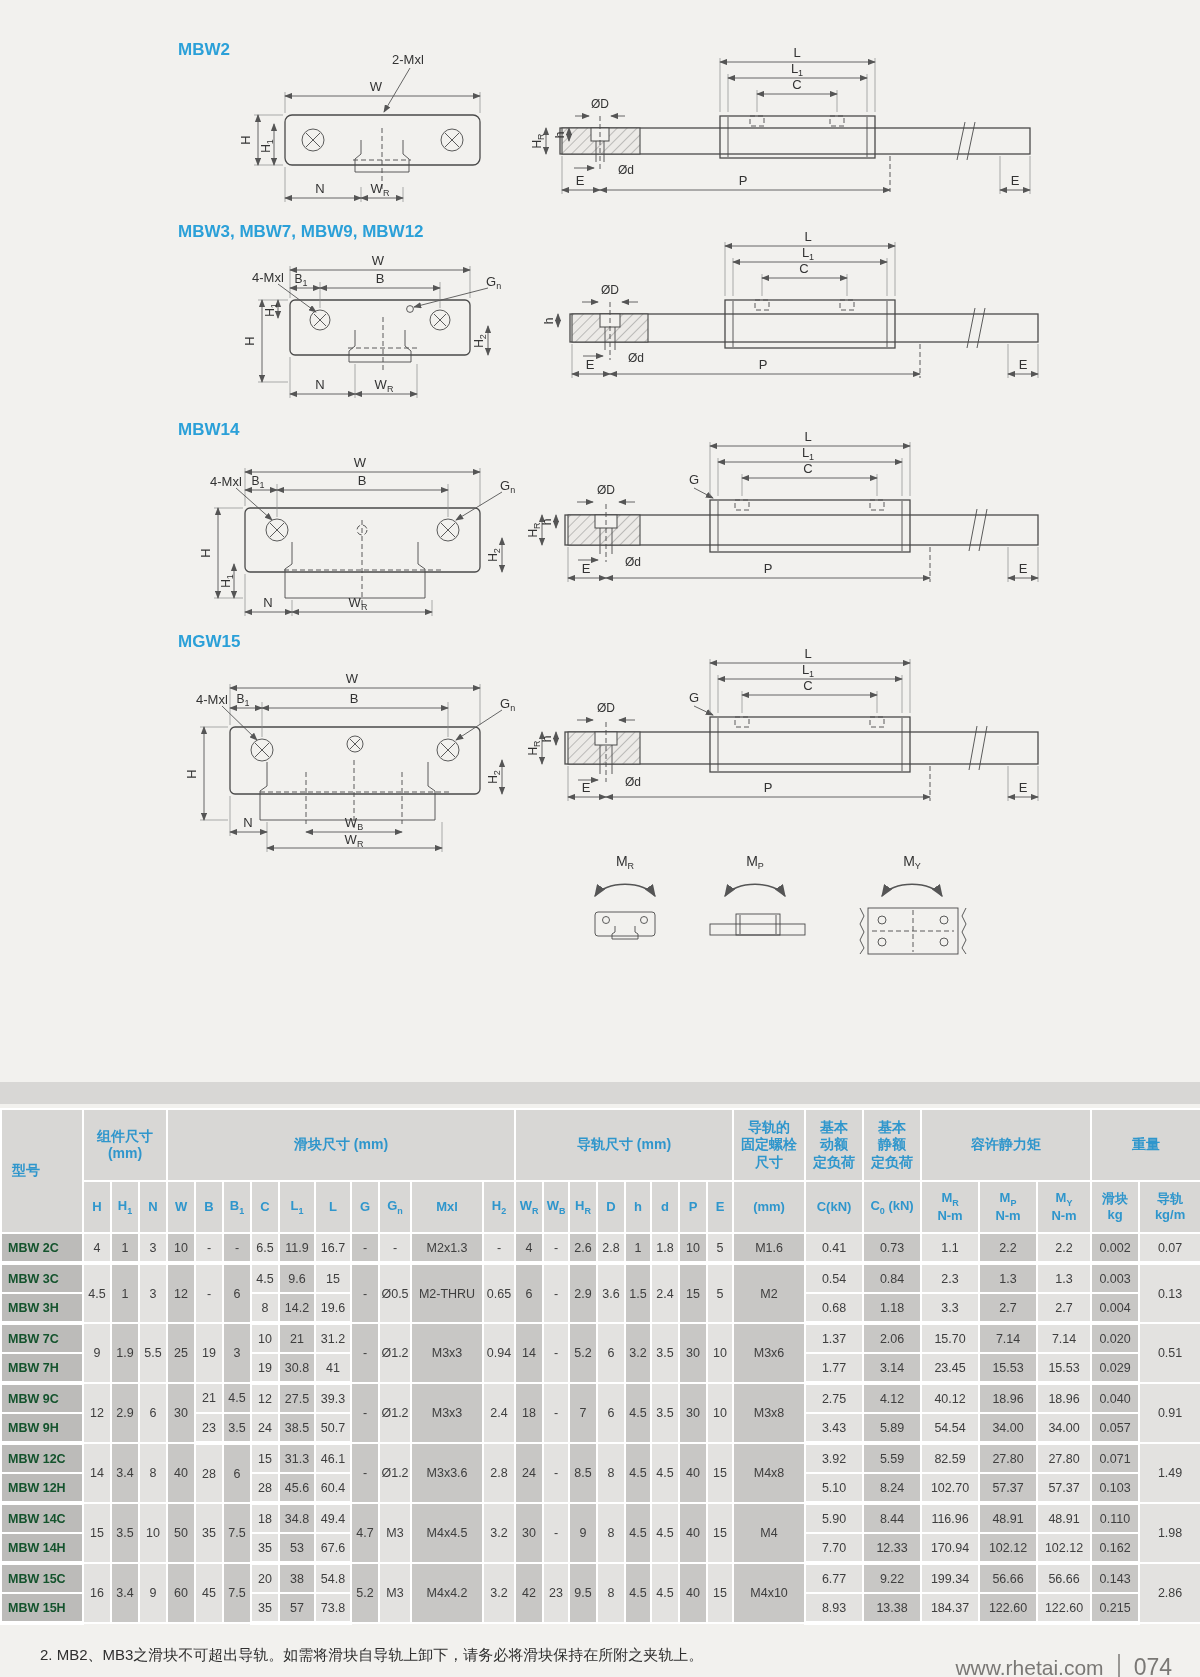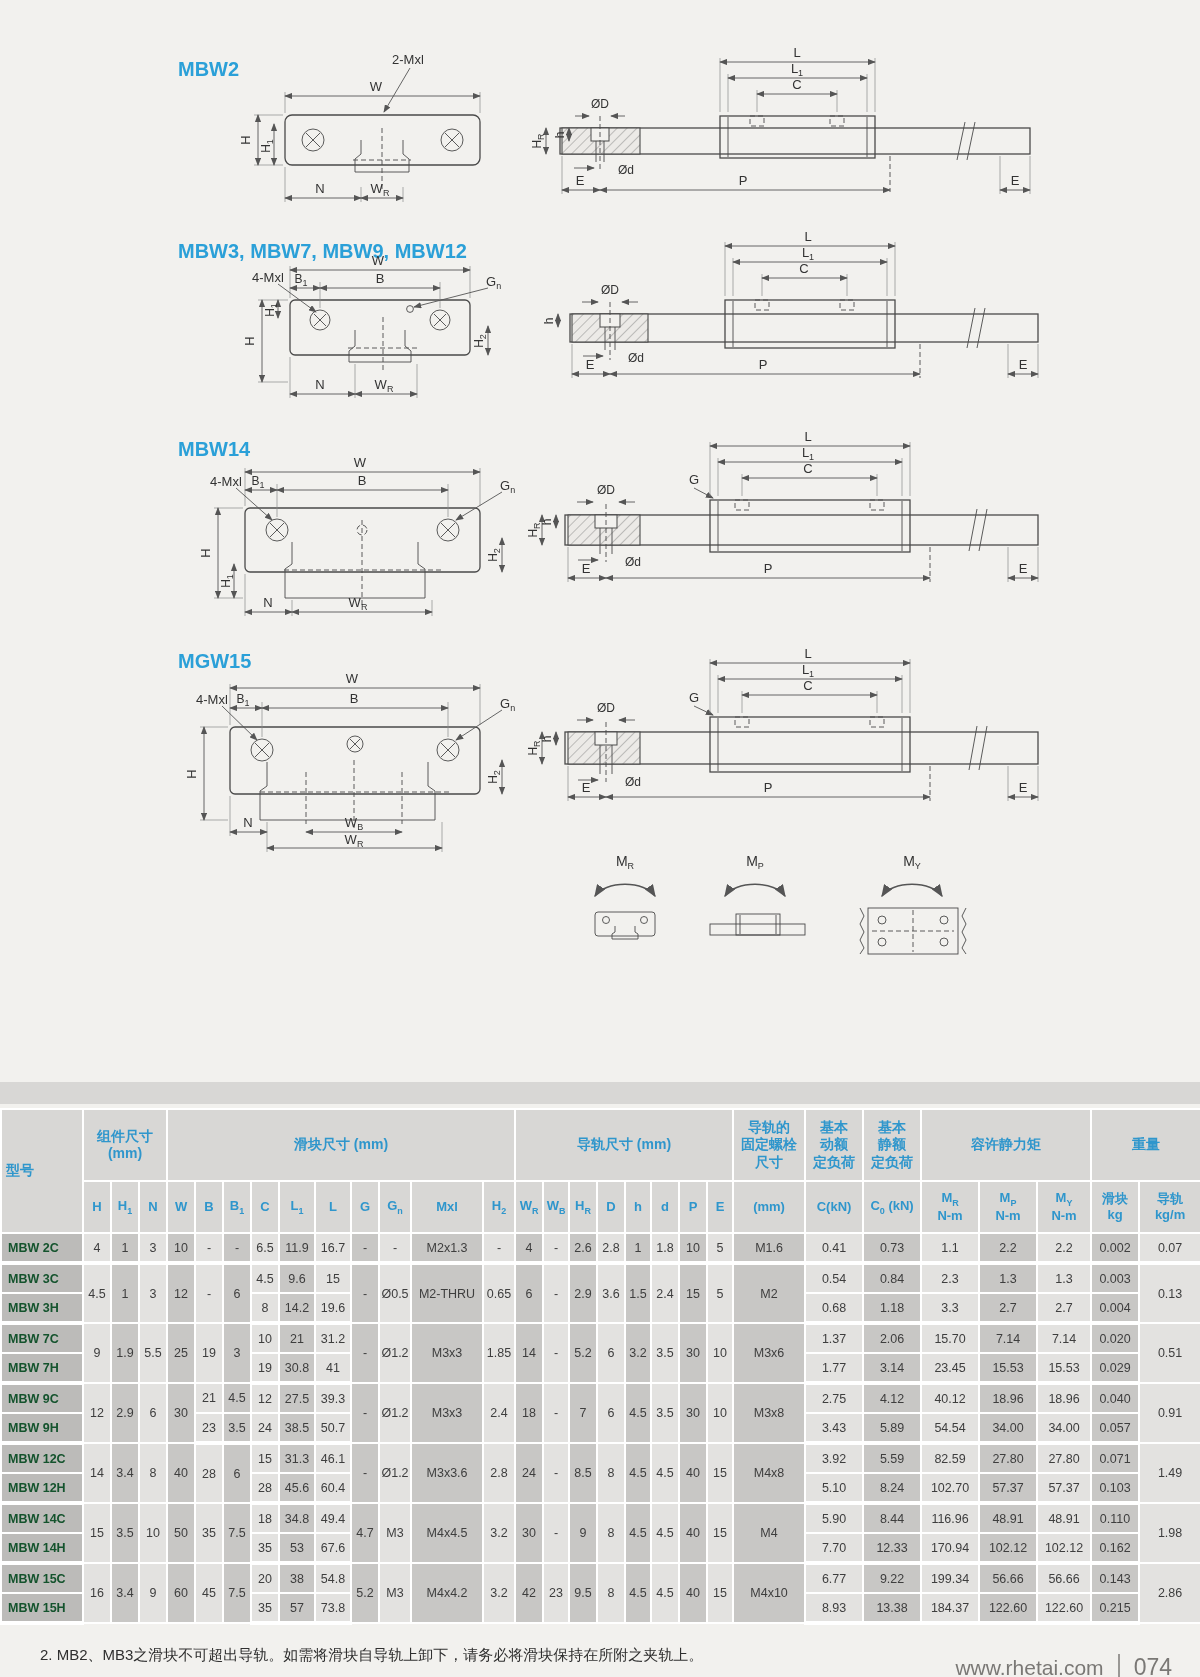"MBW2" .diag h2 { font-size: 20px -> 17px; top: 18px -> 0 }
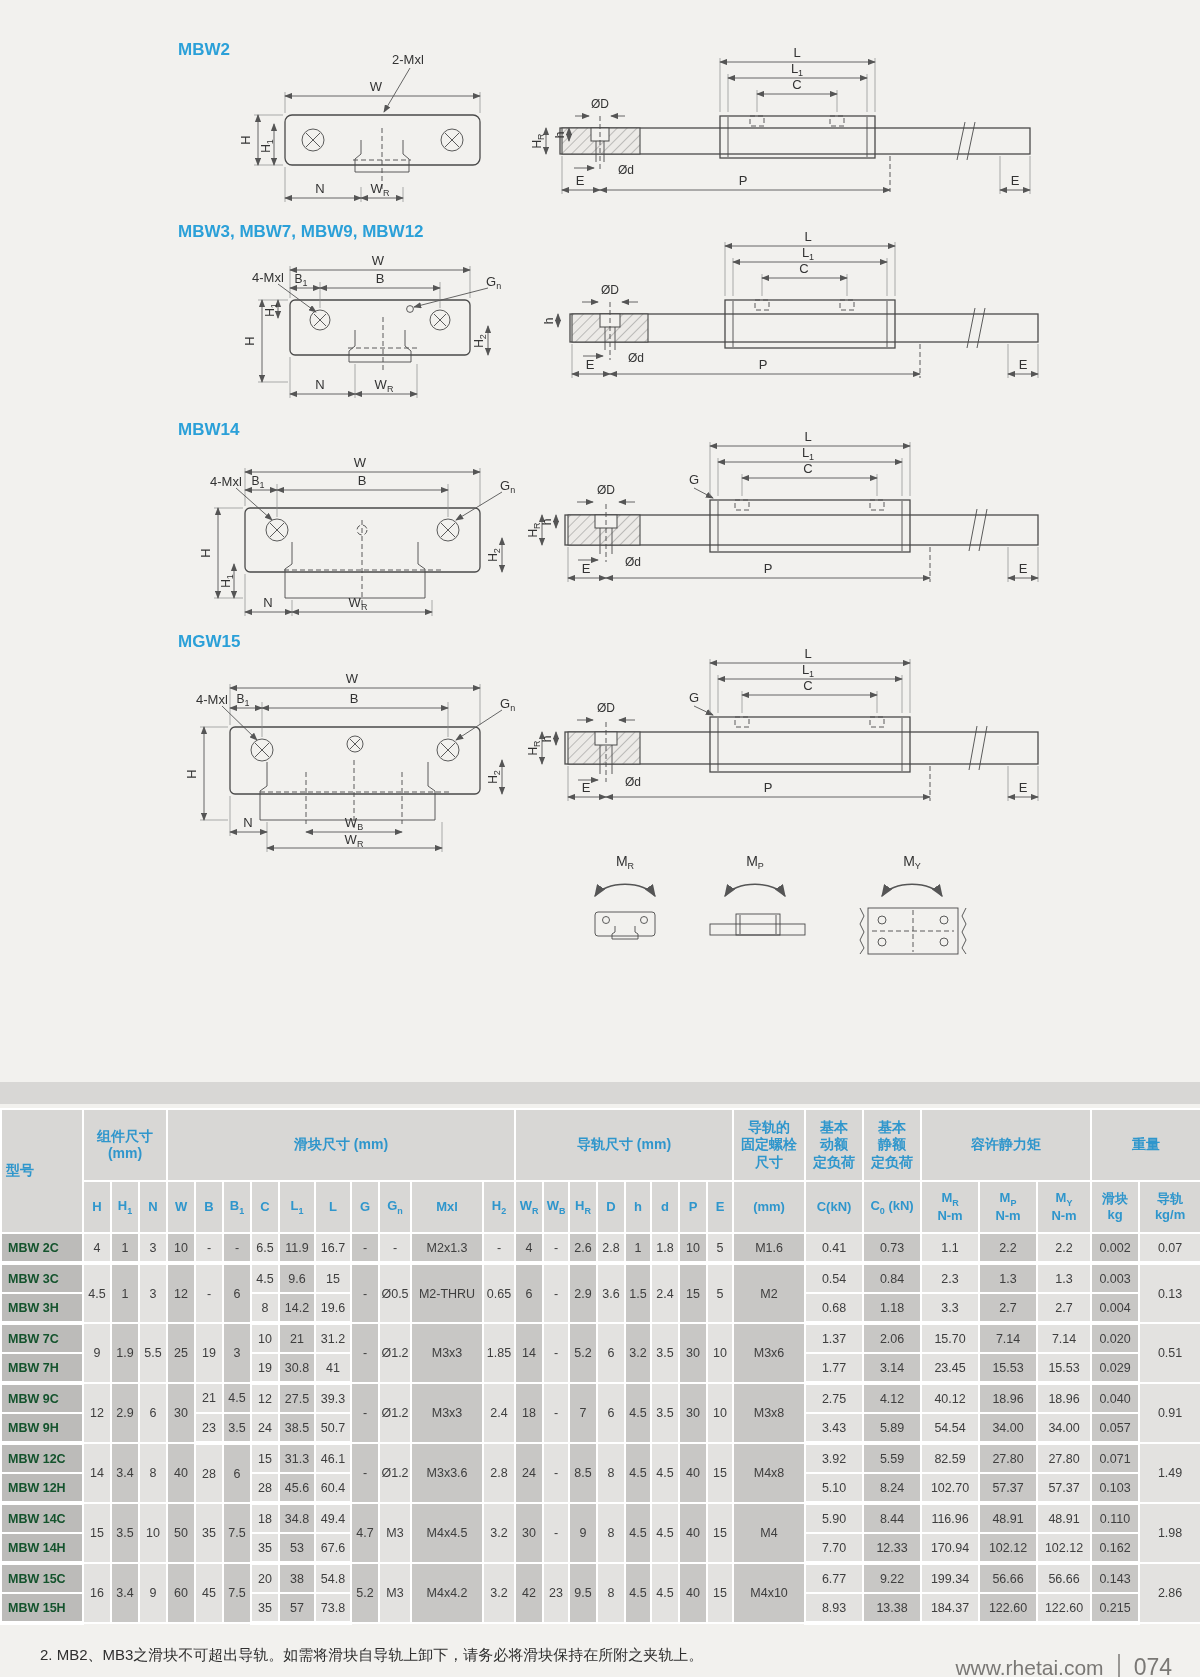"型号" .model-h { padding-left: 4px -> 10px }
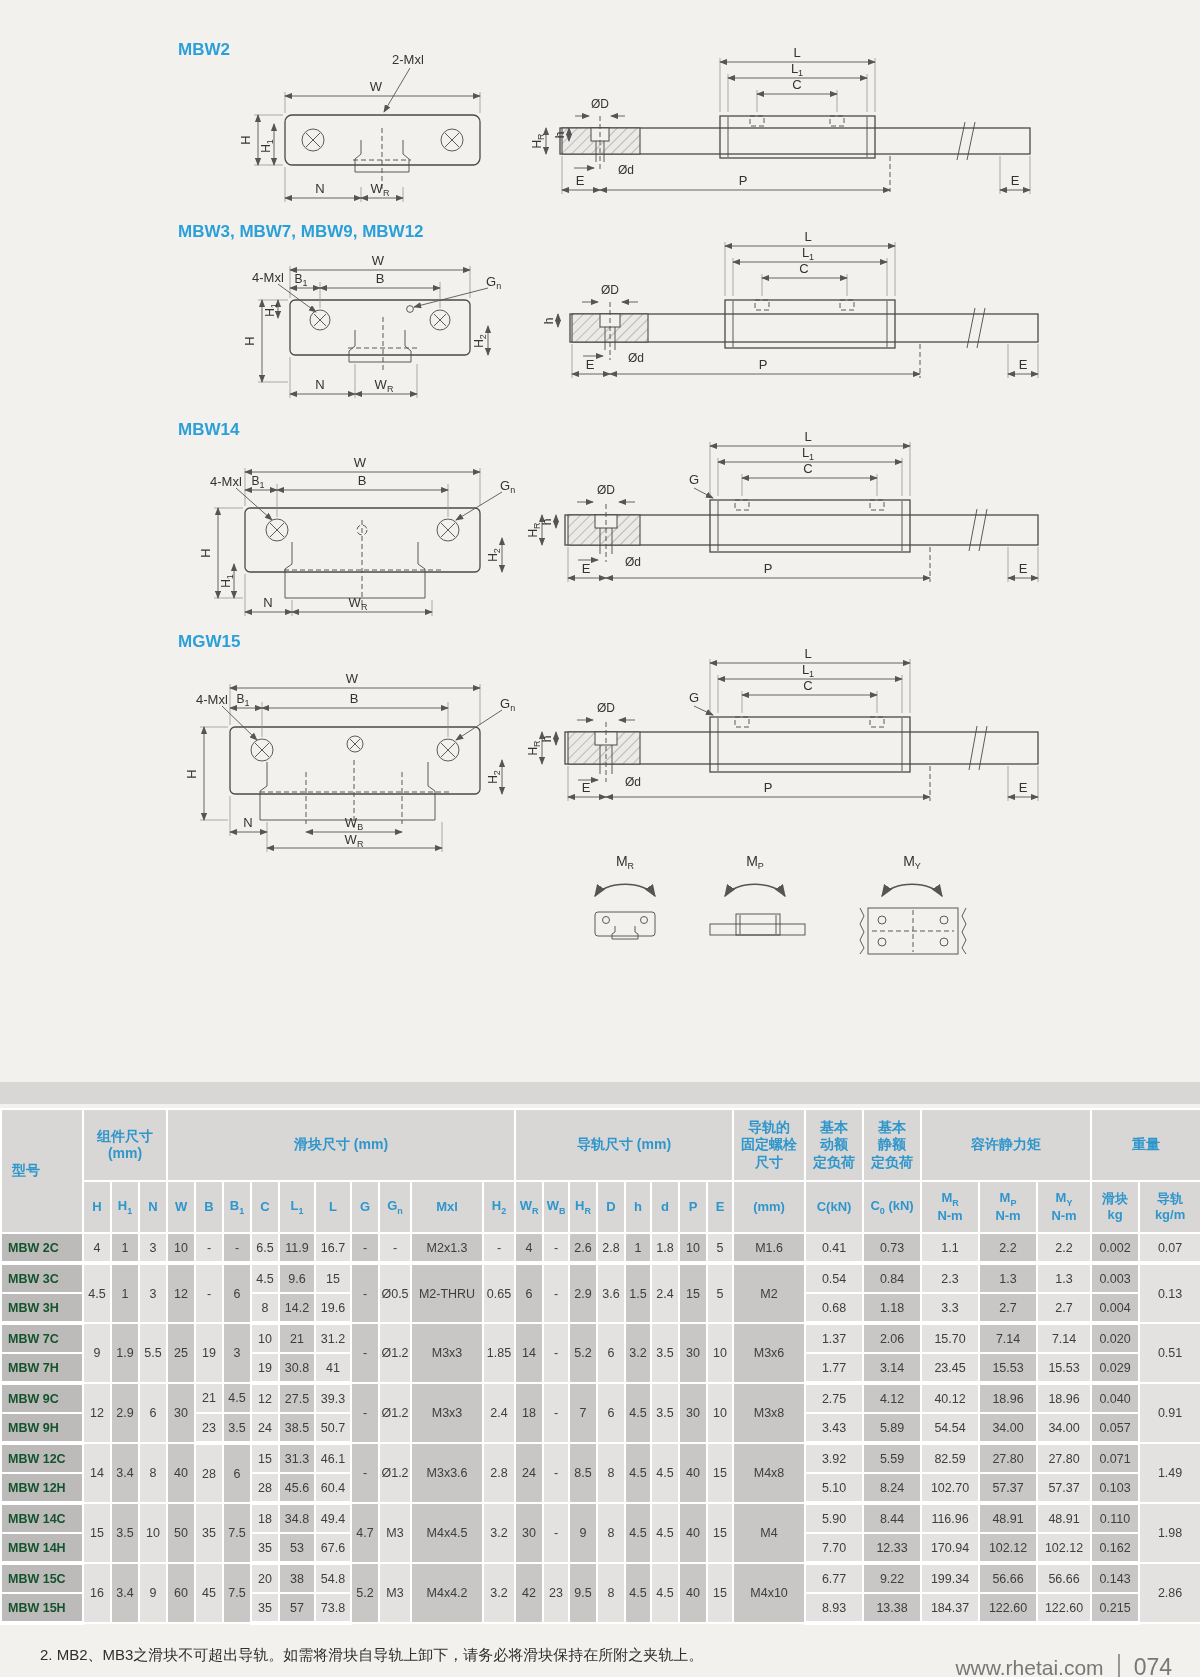"1.85" td.lt { text: 1.85 -> 0.94 }
